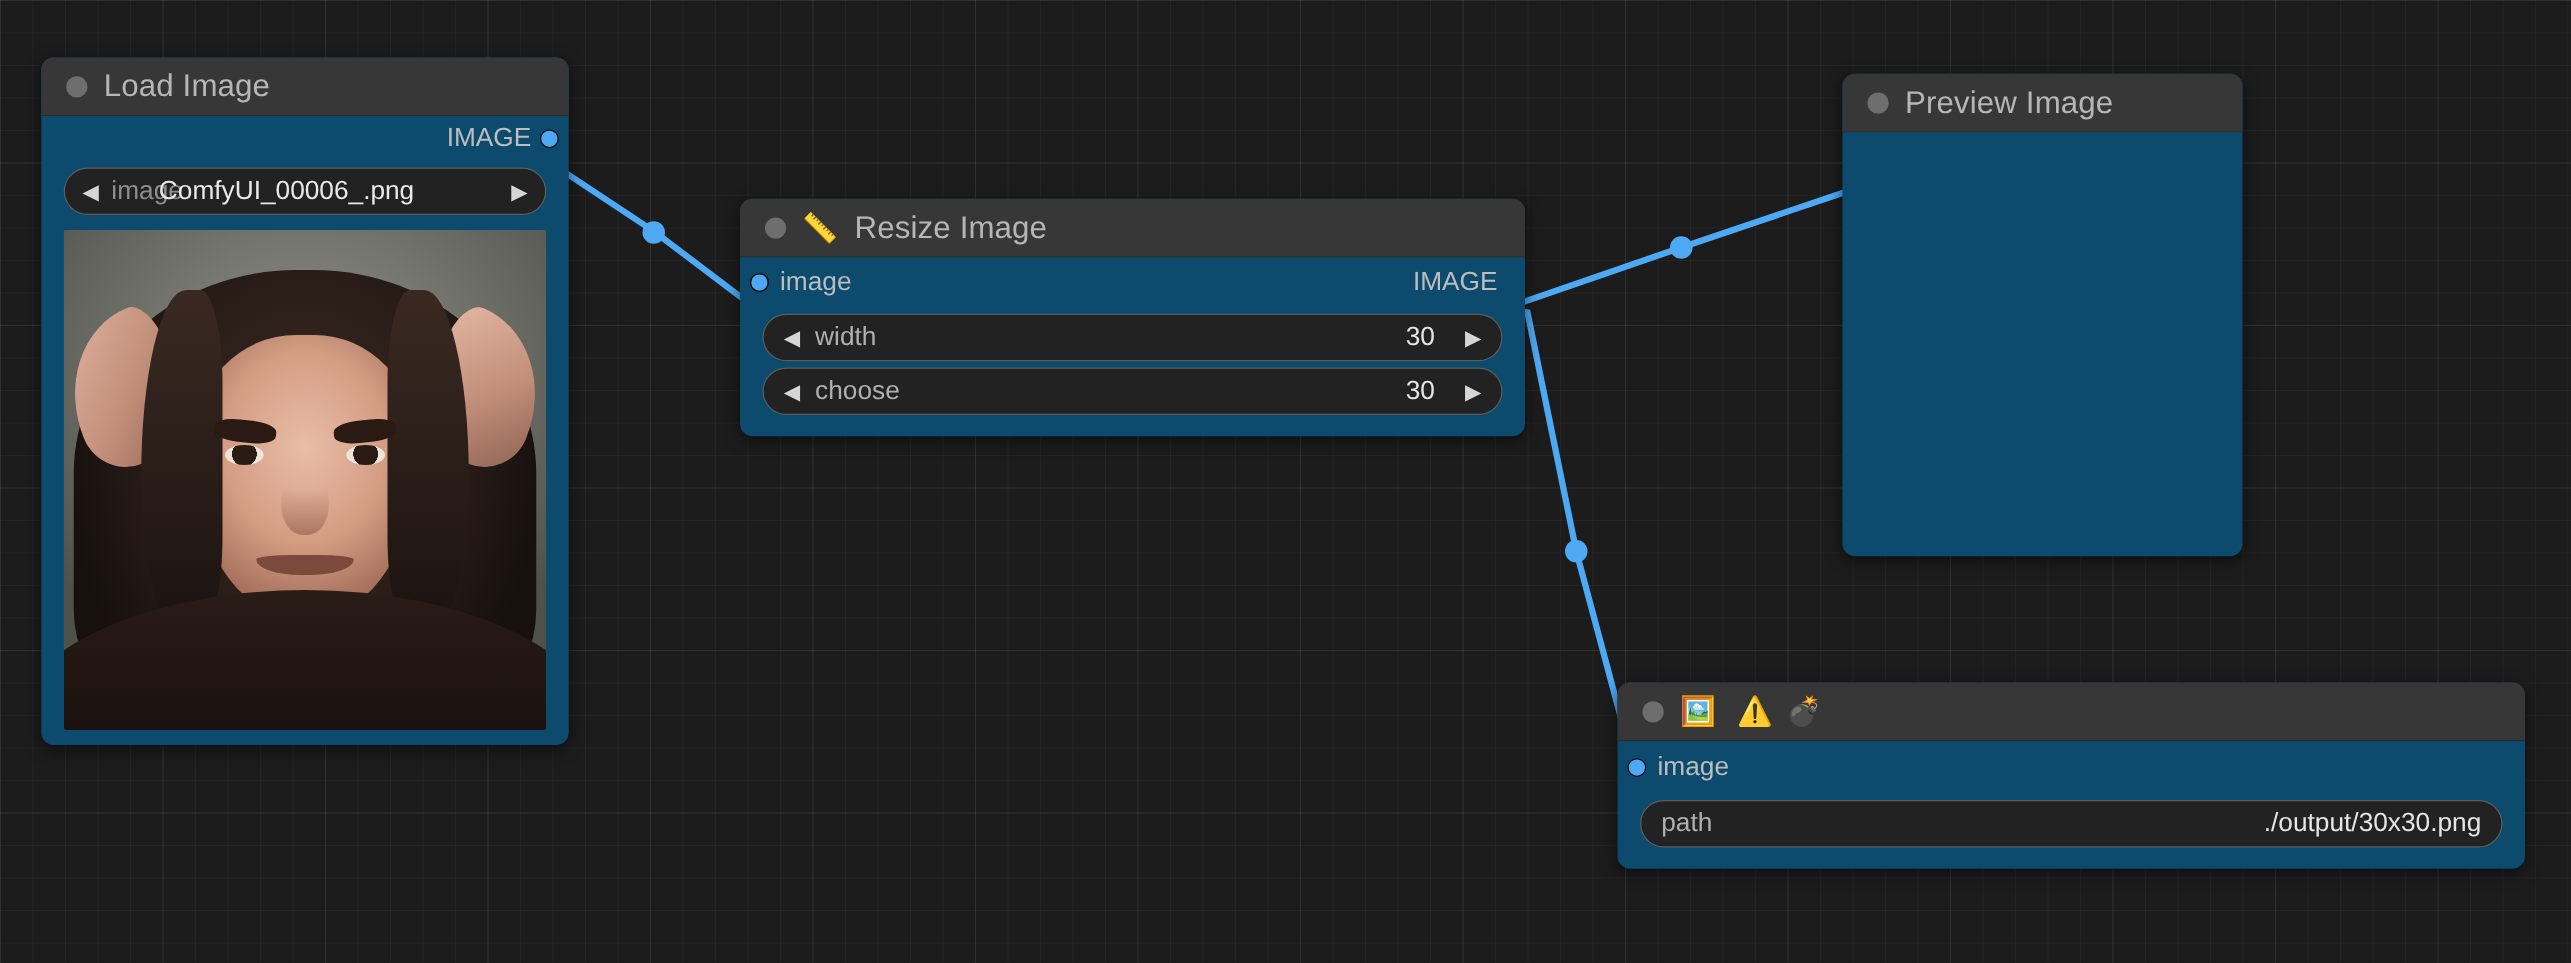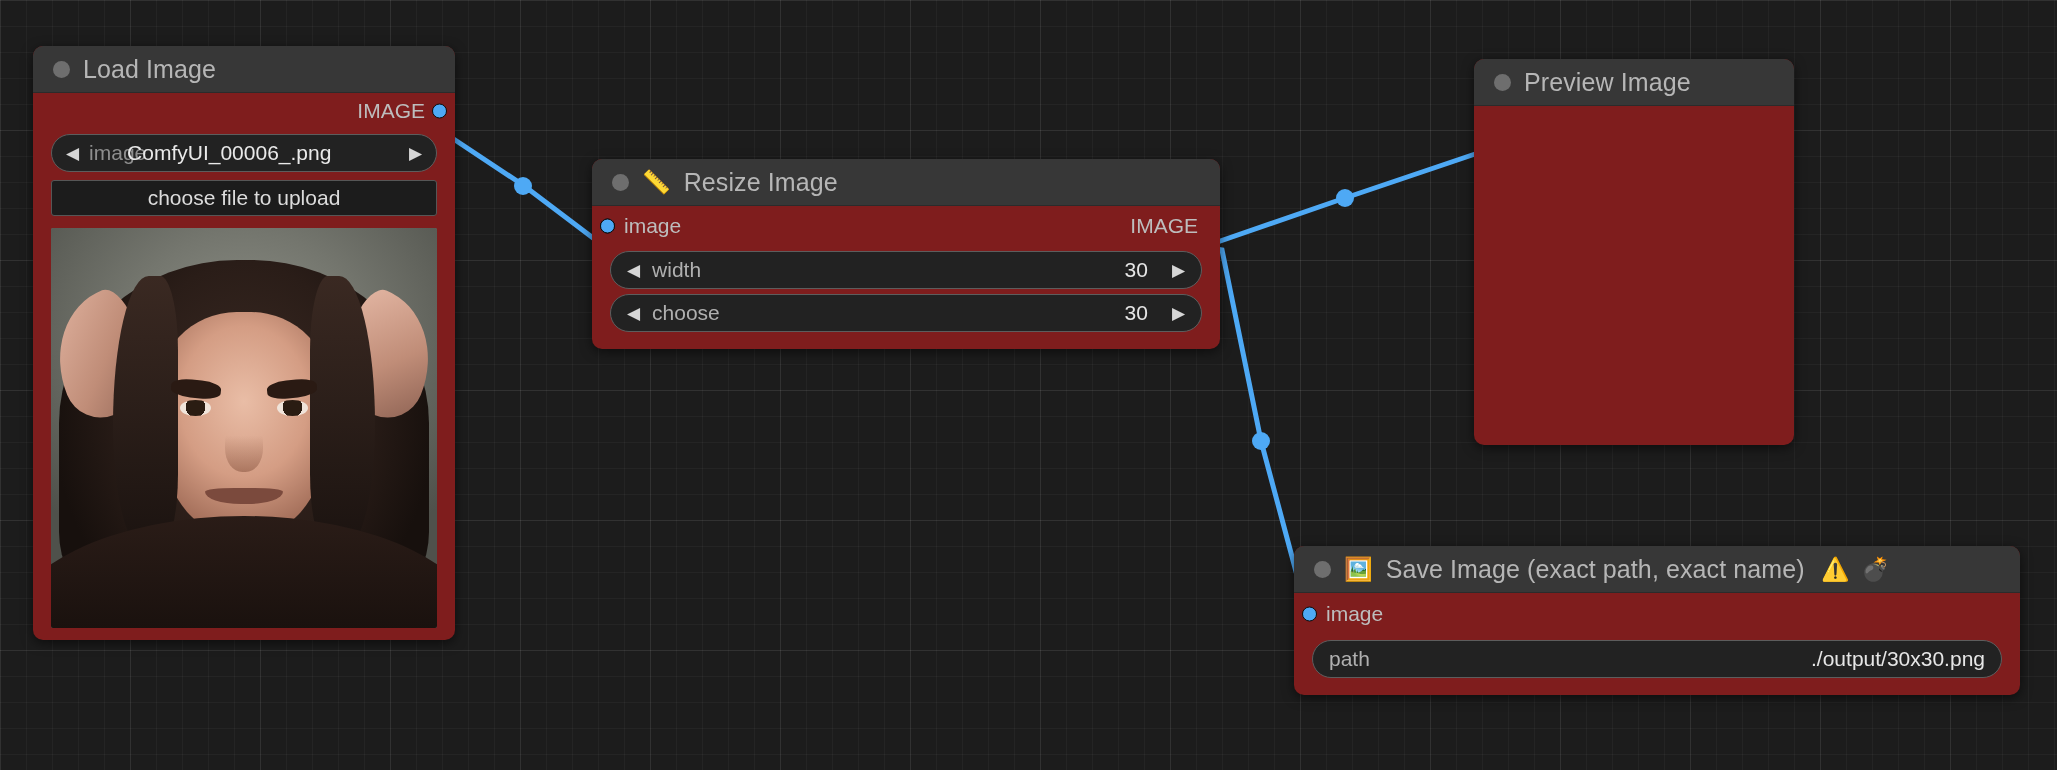"Load Image" .node { background: #7f1d1d -> #0c4a6e }
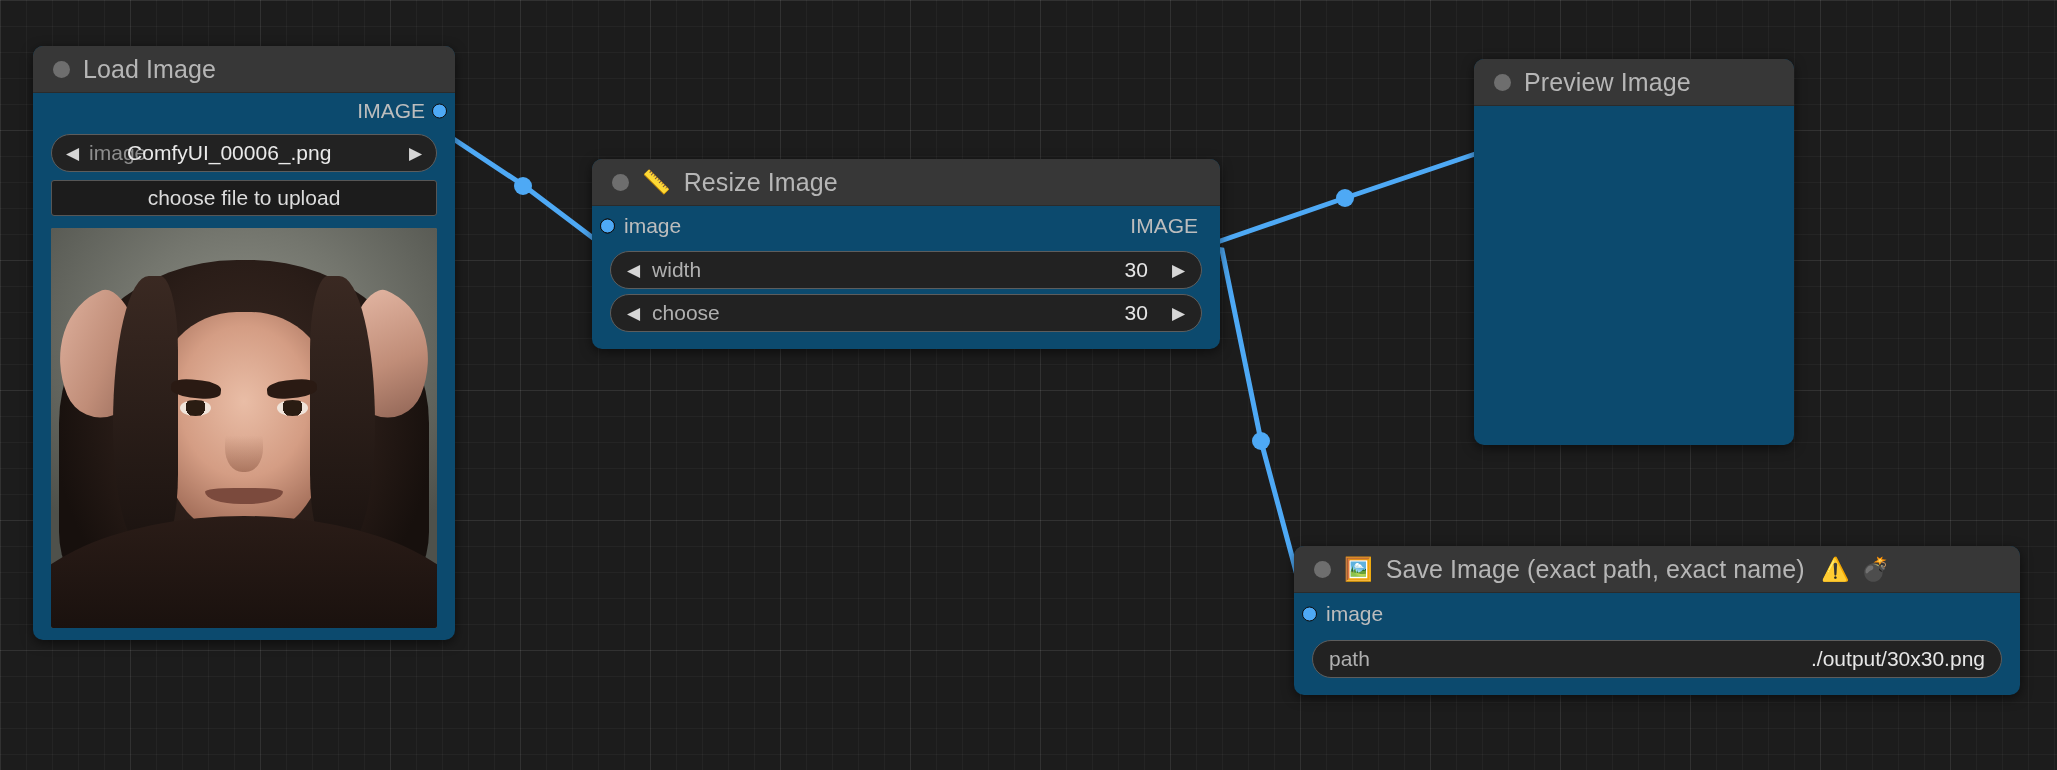"choose file to upload" div.upload-btn { html: <div>choose file to upload</div> -> none }
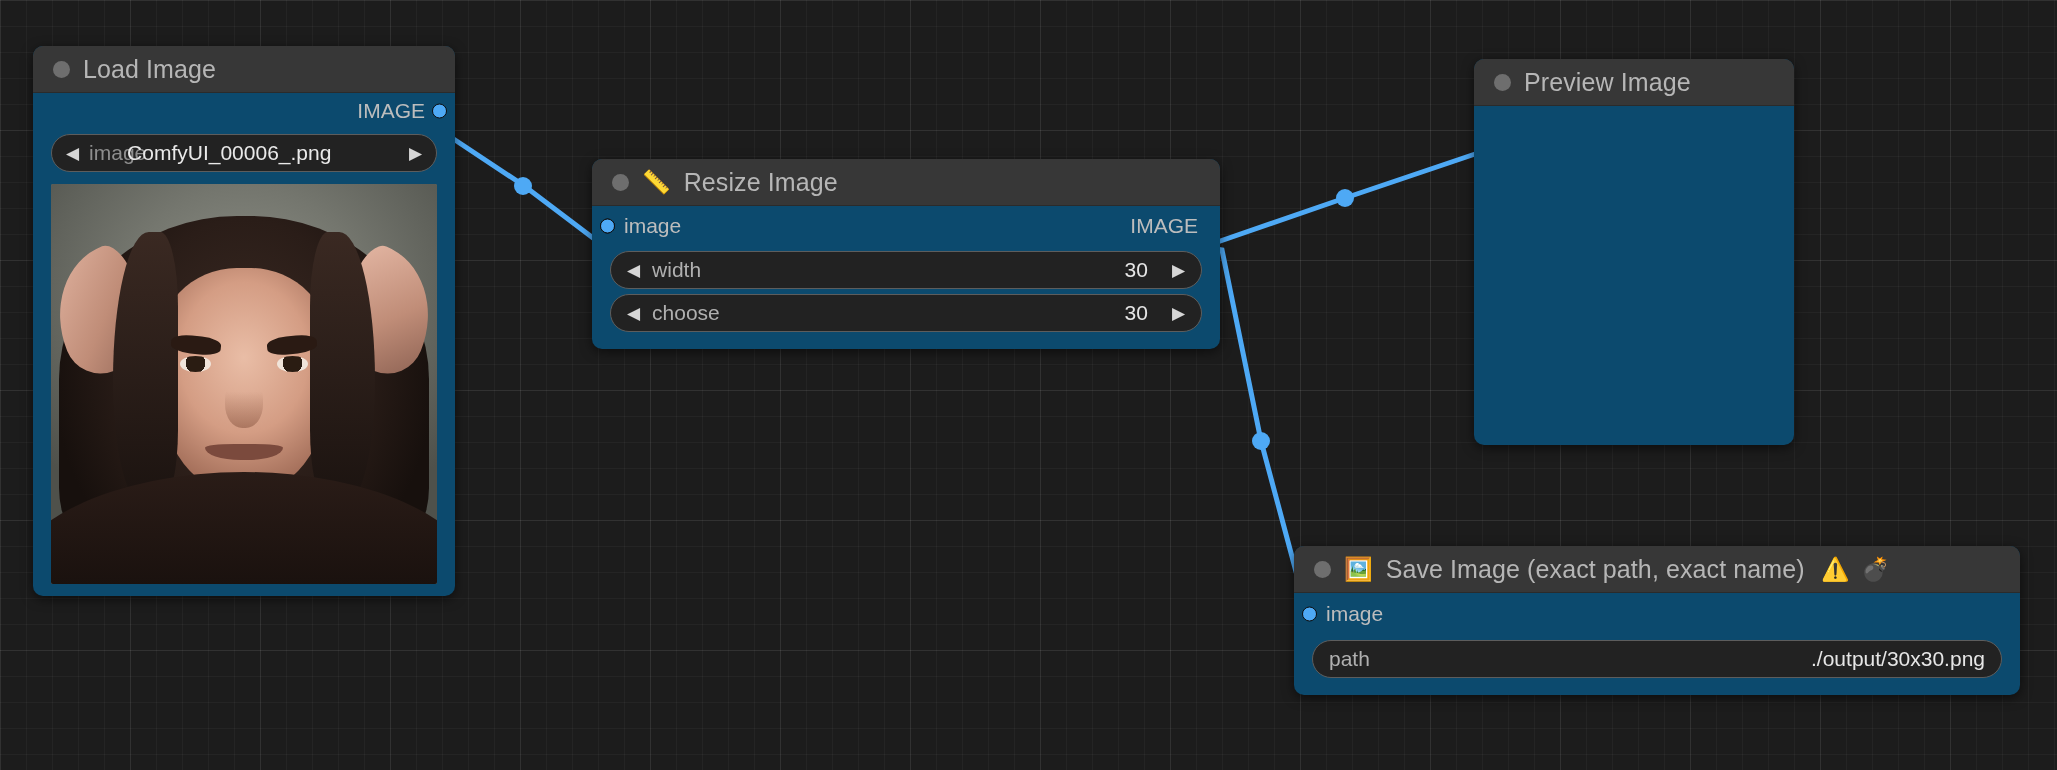"Save Image (exact path, exact" span.title-text { html: <span>Save Image (exact path, exact name)</span> -> none }
